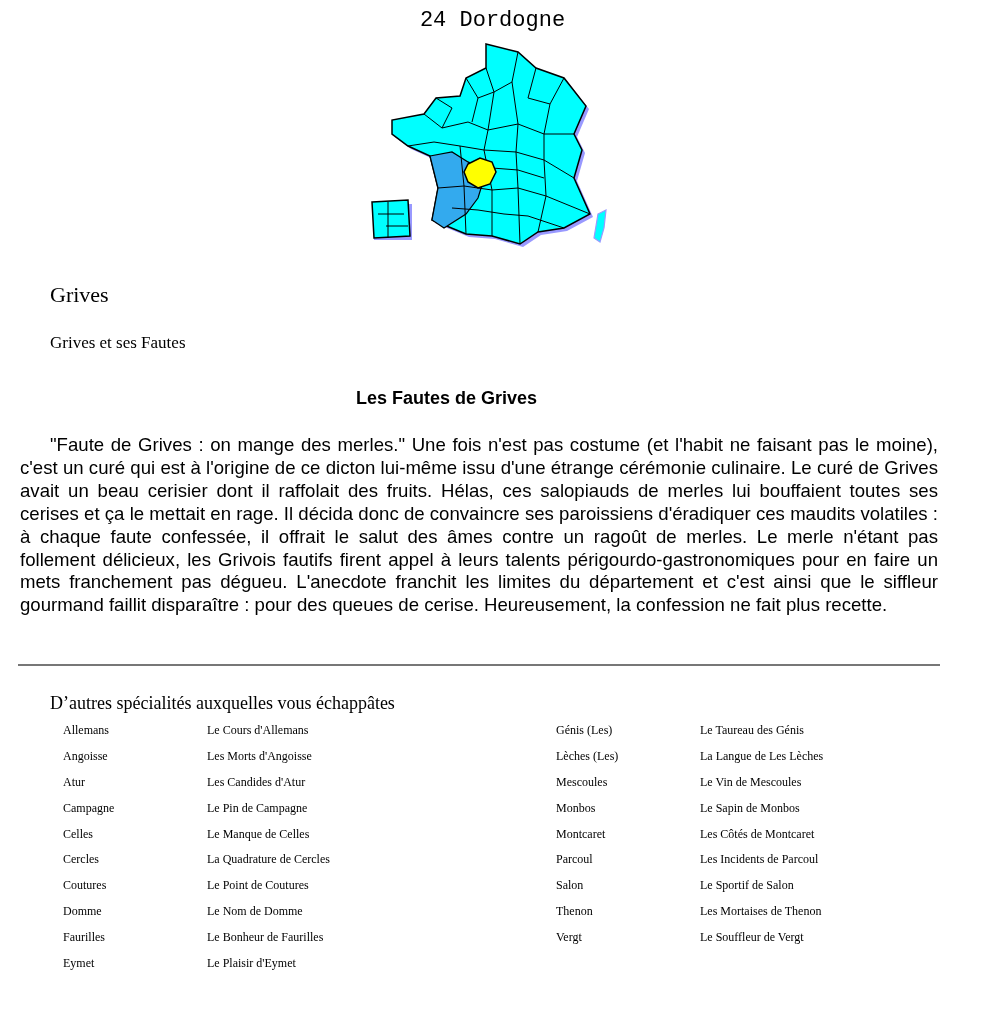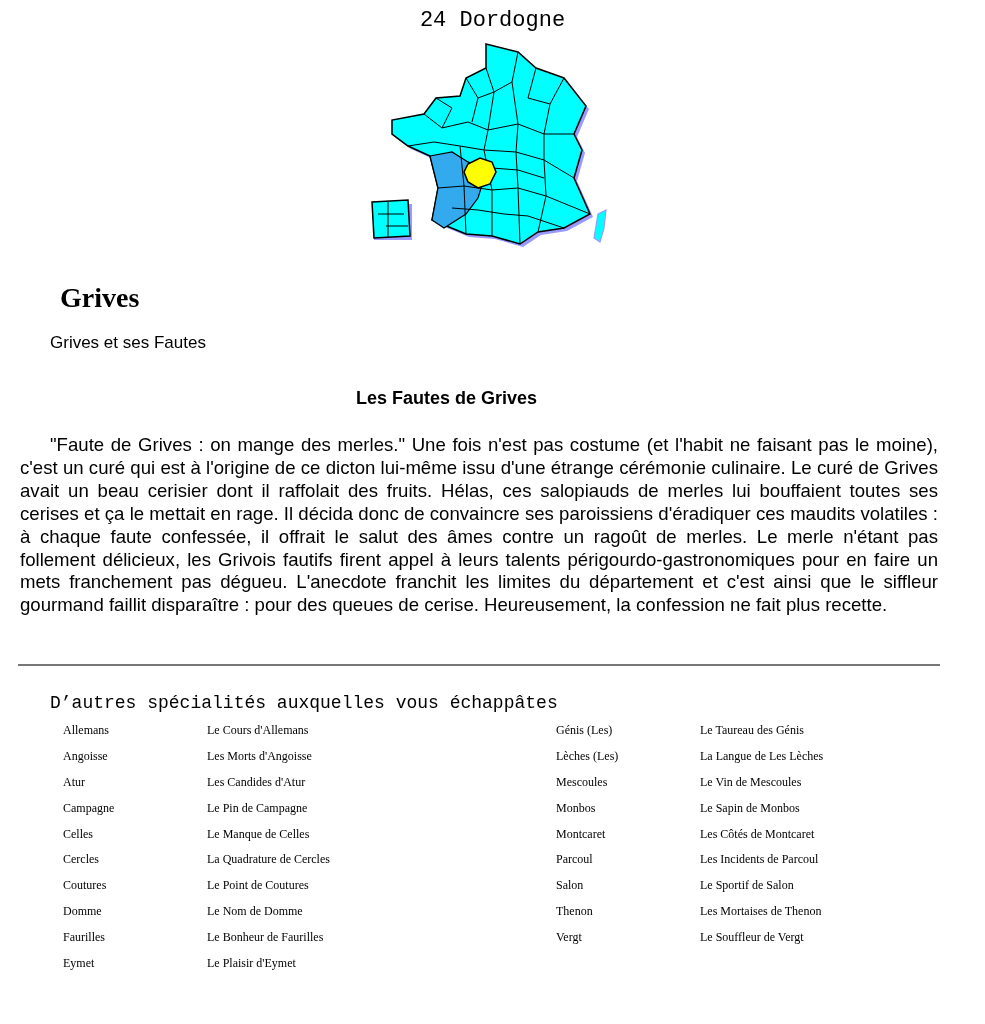"Grives" .page-heading { font-size: 28px -> 22px; font-weight: bold -> none; left: 60px -> 50px }
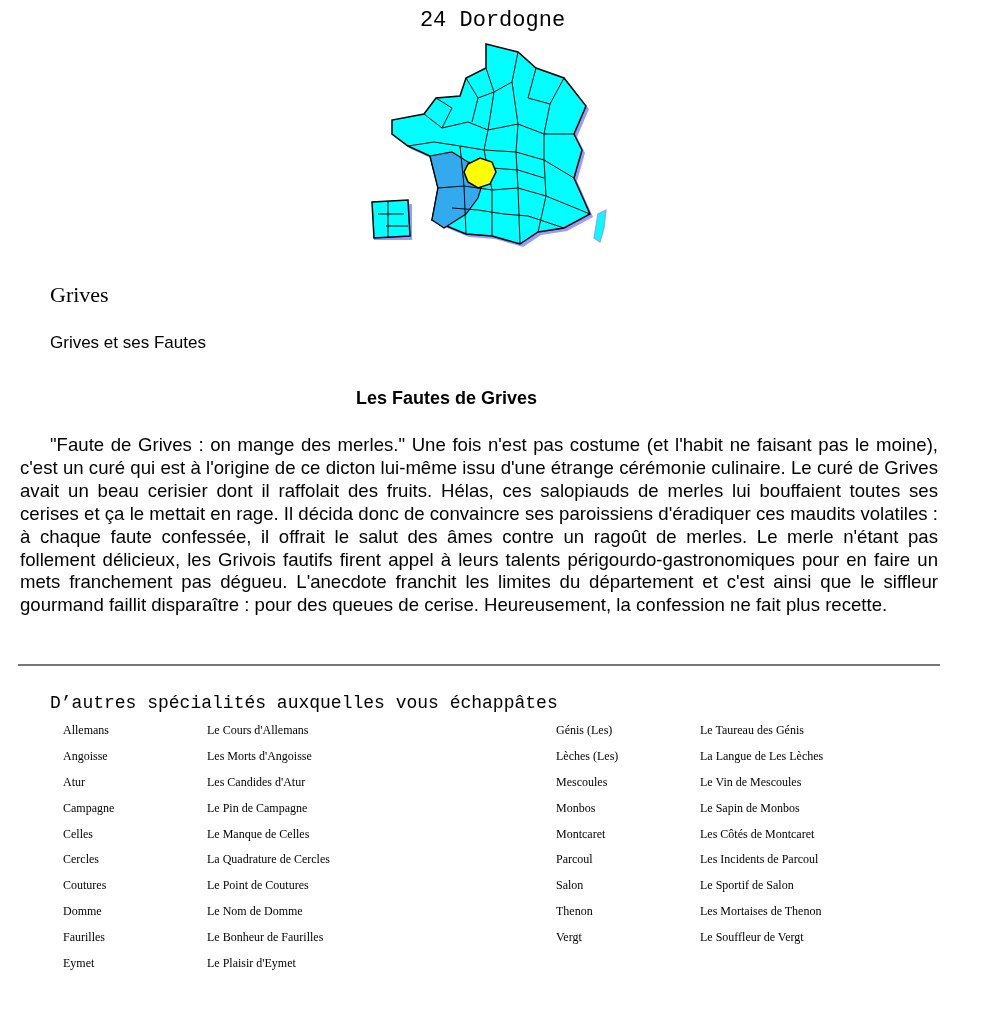"Grives et ses Fautes" .page-sub { font-family: Liberation Sans, sans-serif -> Liberation Serif, serif }
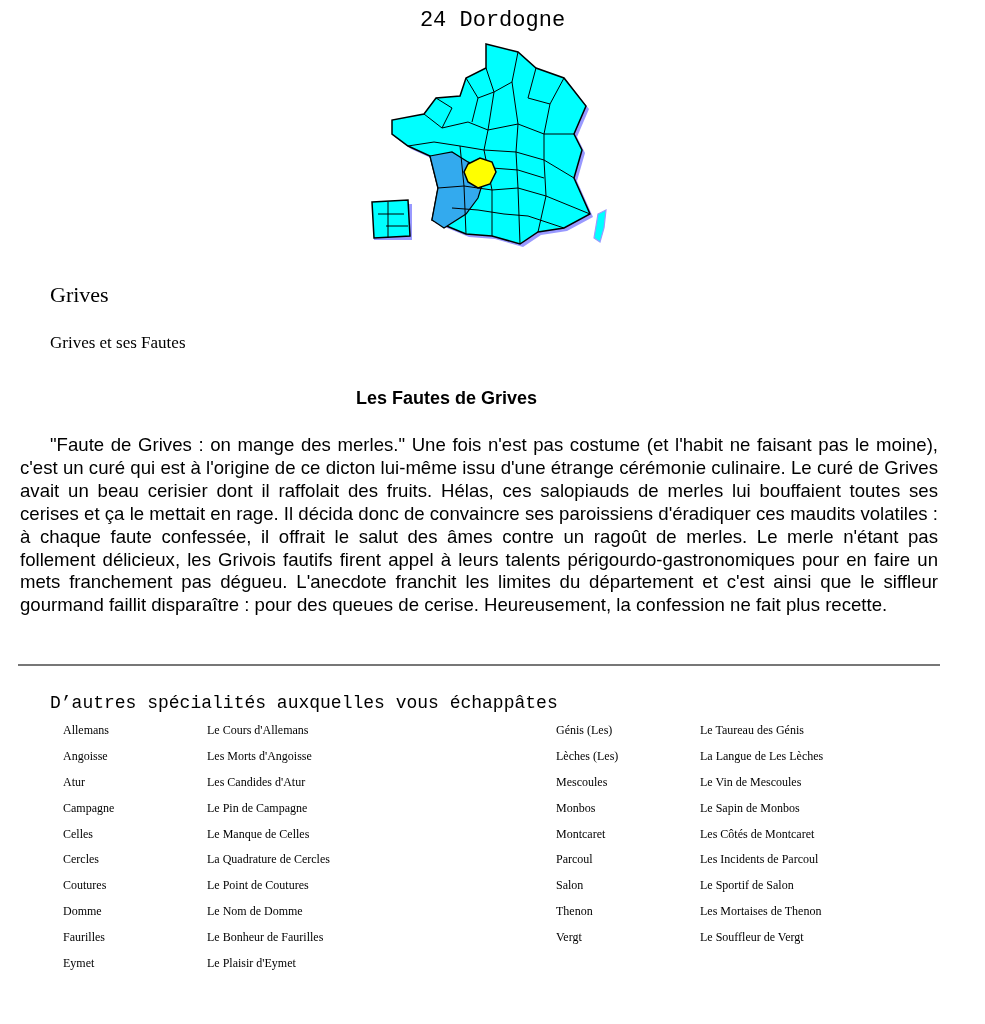"D’autres spécialités auxquelles vous" .others-title { font-family: Liberation Mono, monospace -> Liberation Serif, serif }
